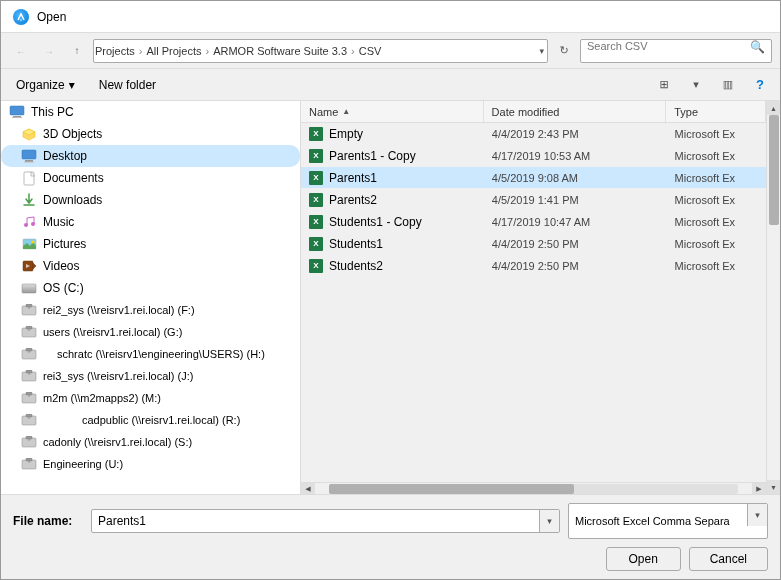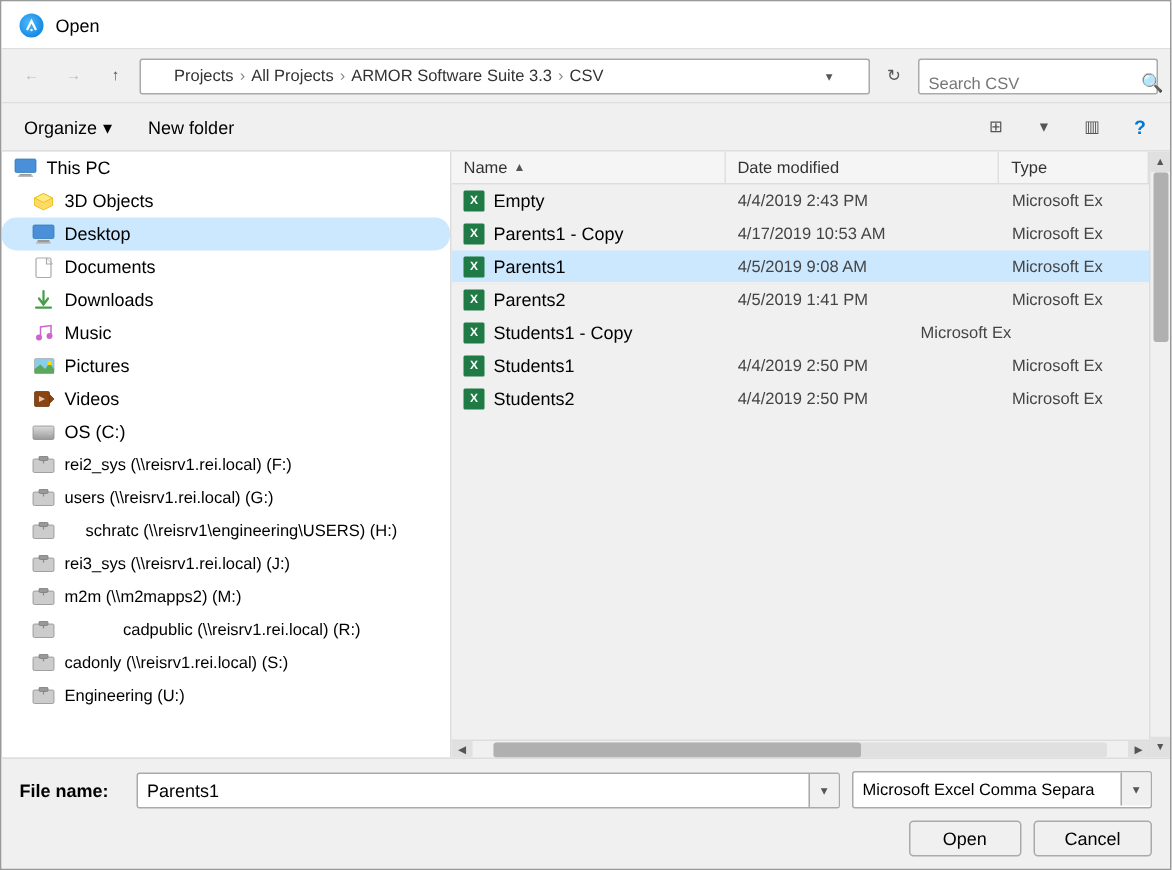"Projects" .breadcrumb-bar { padding: 0 22px -> 0 1px }
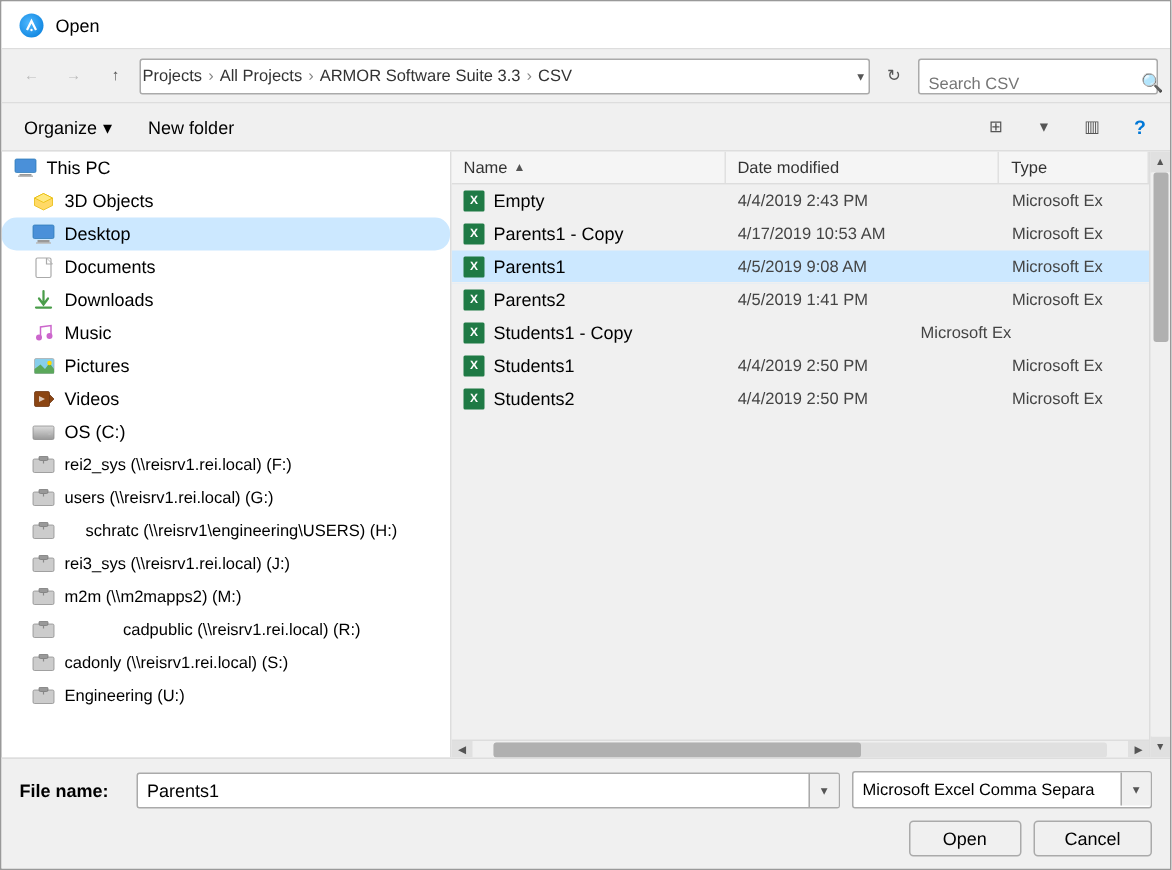"Search CSV" .search-bar { align-items: flex-end -> flex-start; width: 160px -> 192px }
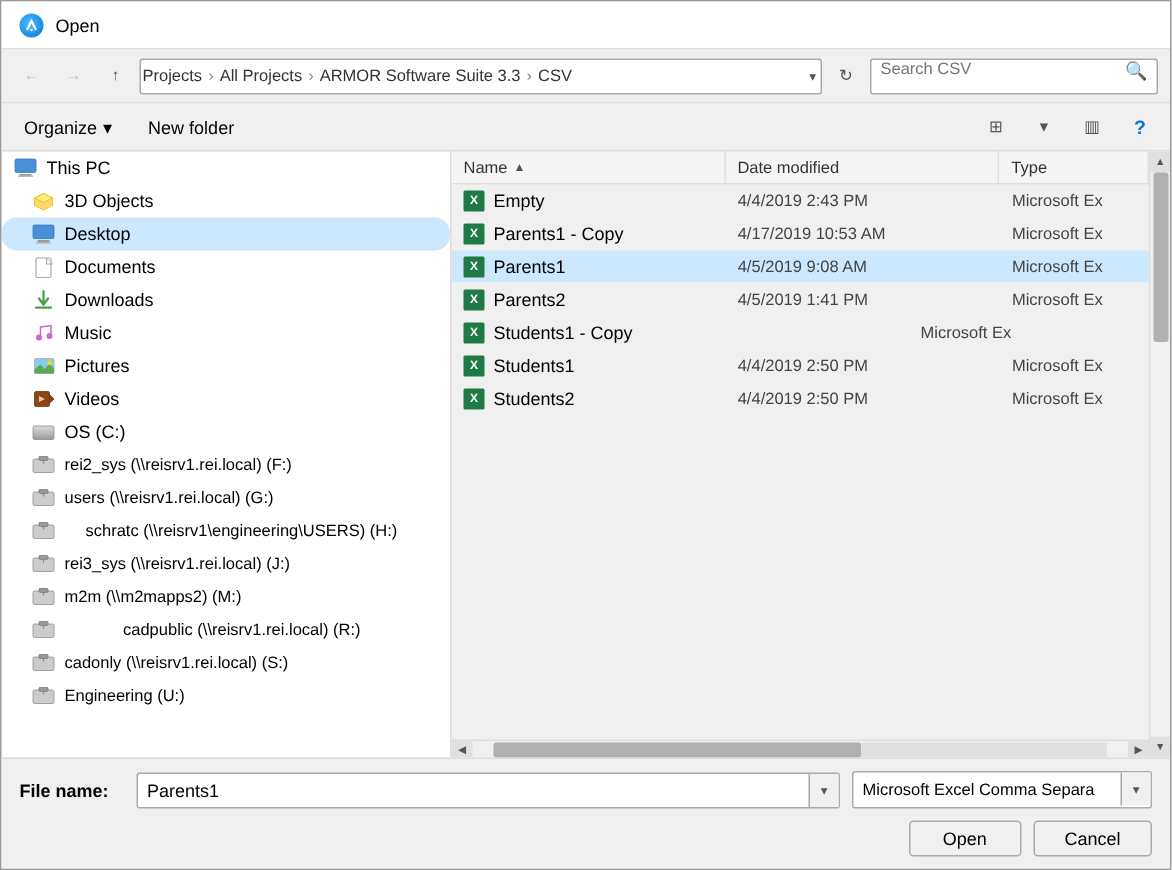"4/17/2019 10:47 AM" div.file-cell { html: none -> <div>4/17/2019 10:47 AM</div> }
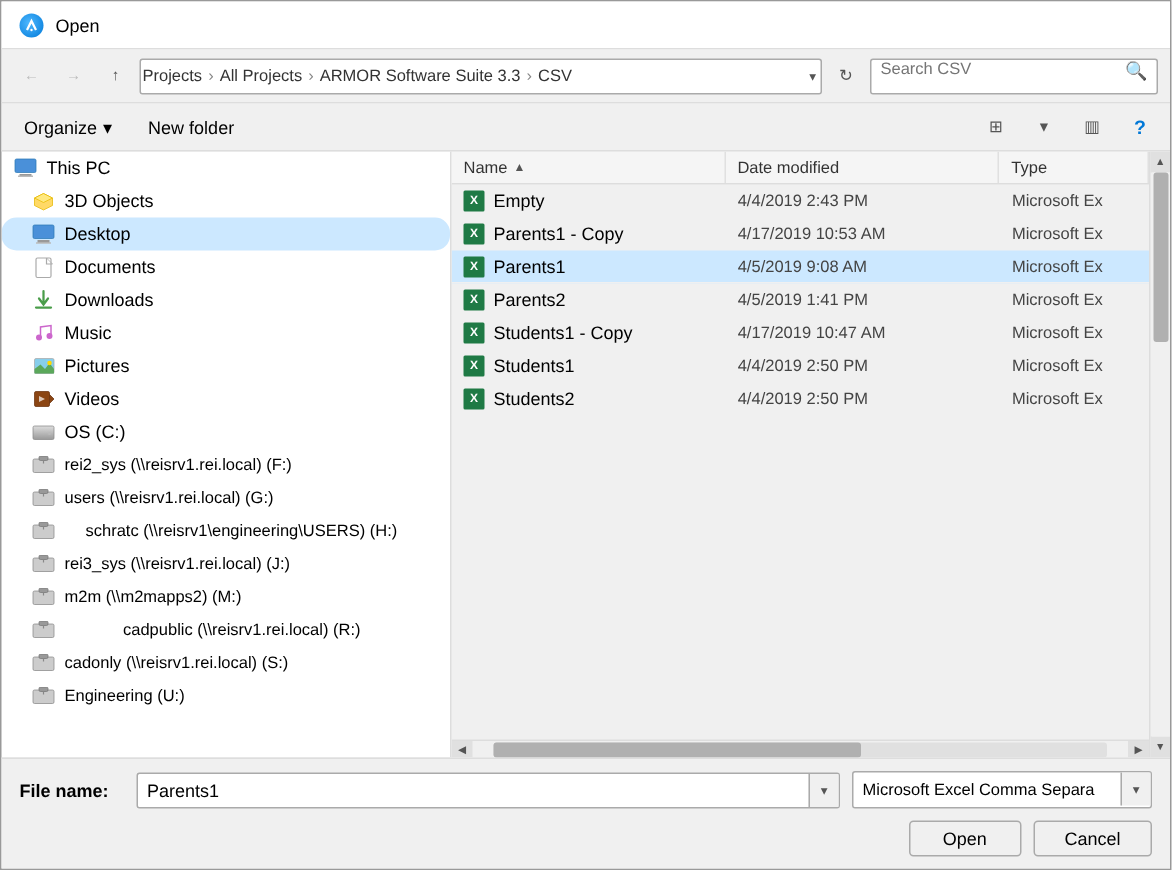"Microsoft Excel Comma Separa" .filetype-select { height: 25px -> 36px }
